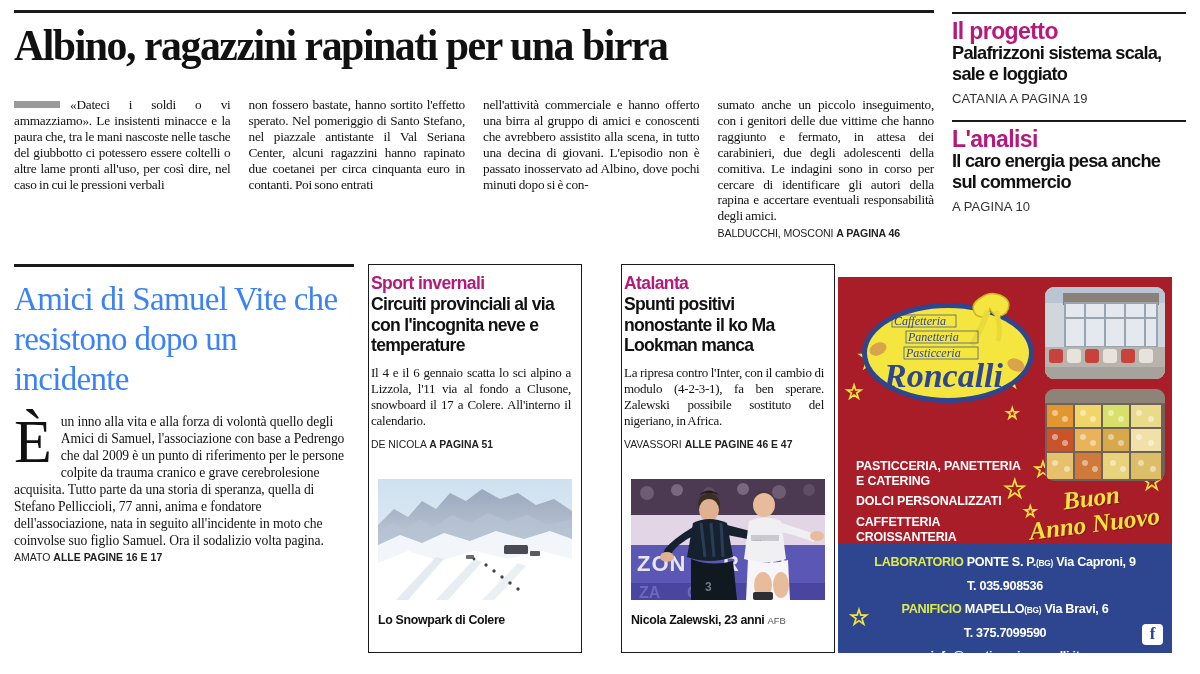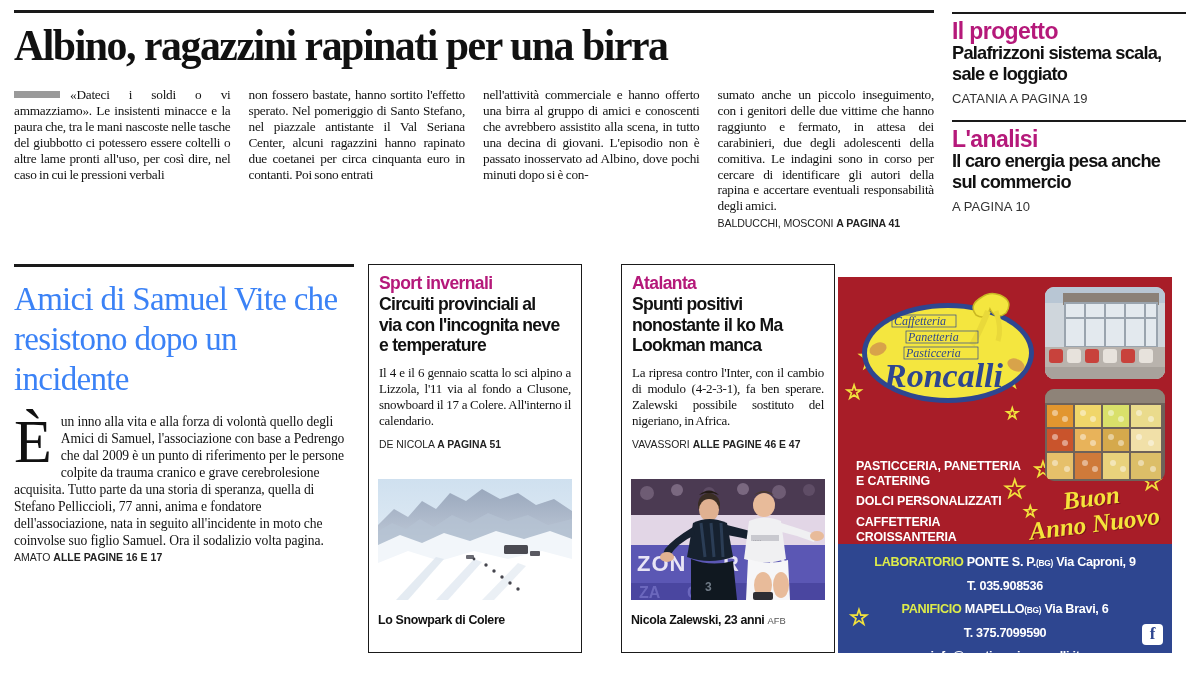"«Dateci i soldi o vi" .top-cols { top: 87px -> 97px }
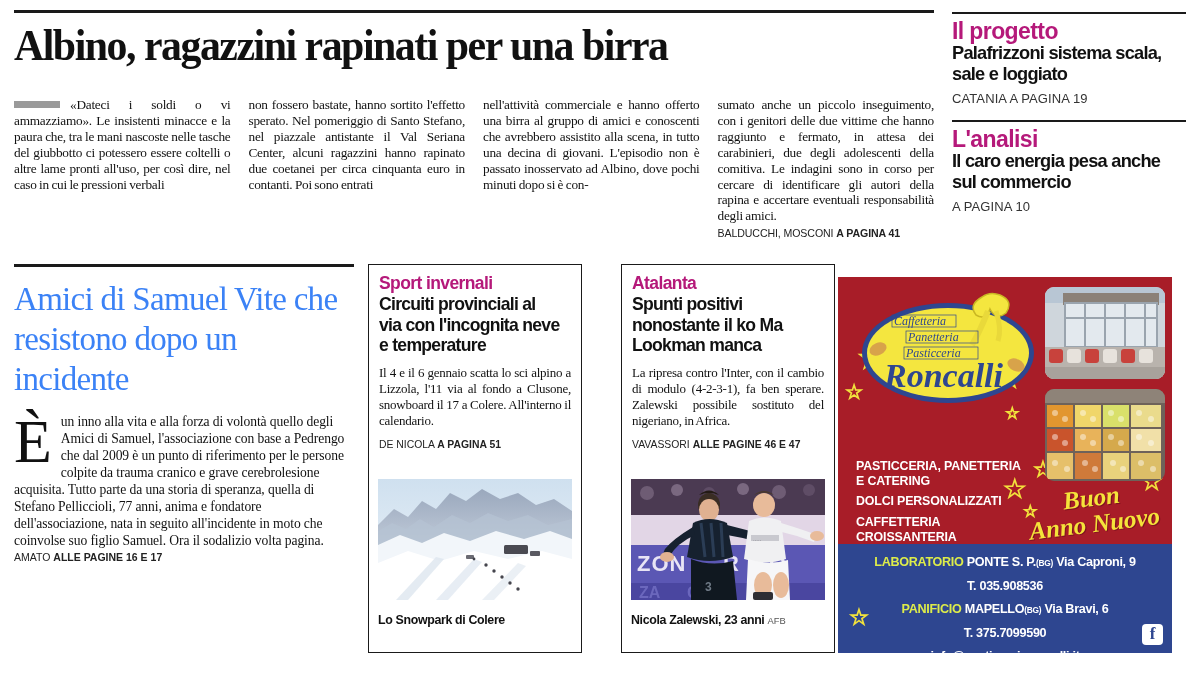"A PAGINA 41" b { text: 41 -> 46 }
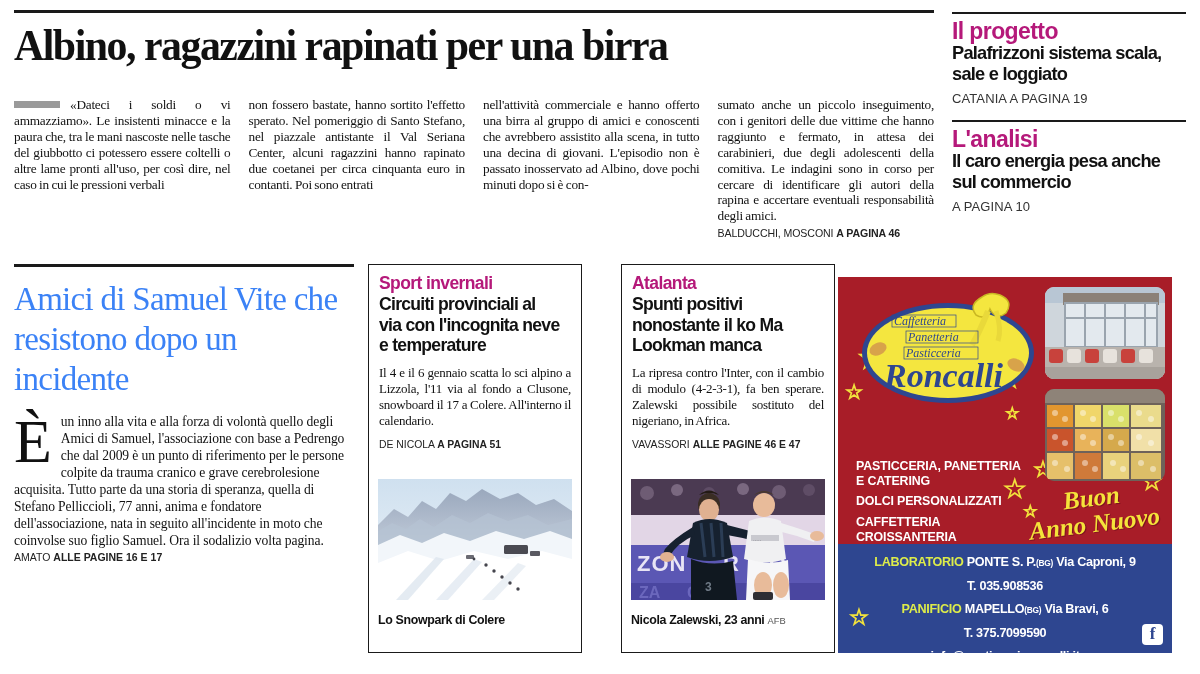"Sport invernali" .brief { padding: 9px 10px 0 10px -> 9px 10px 0 2px }
